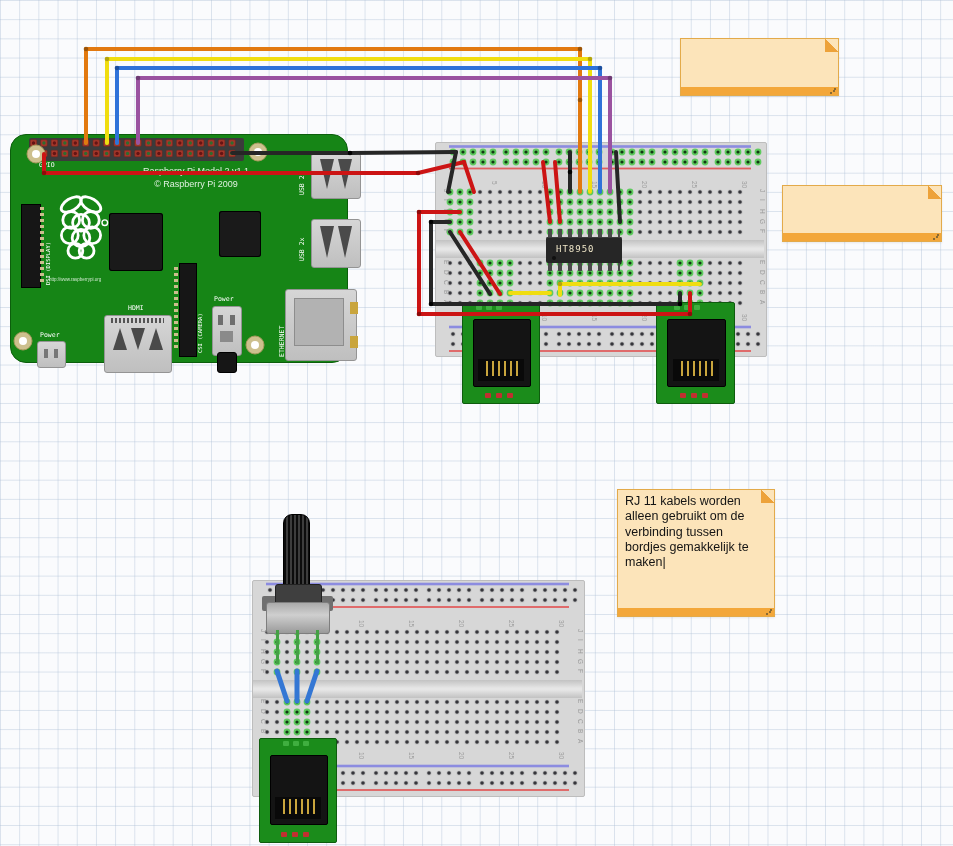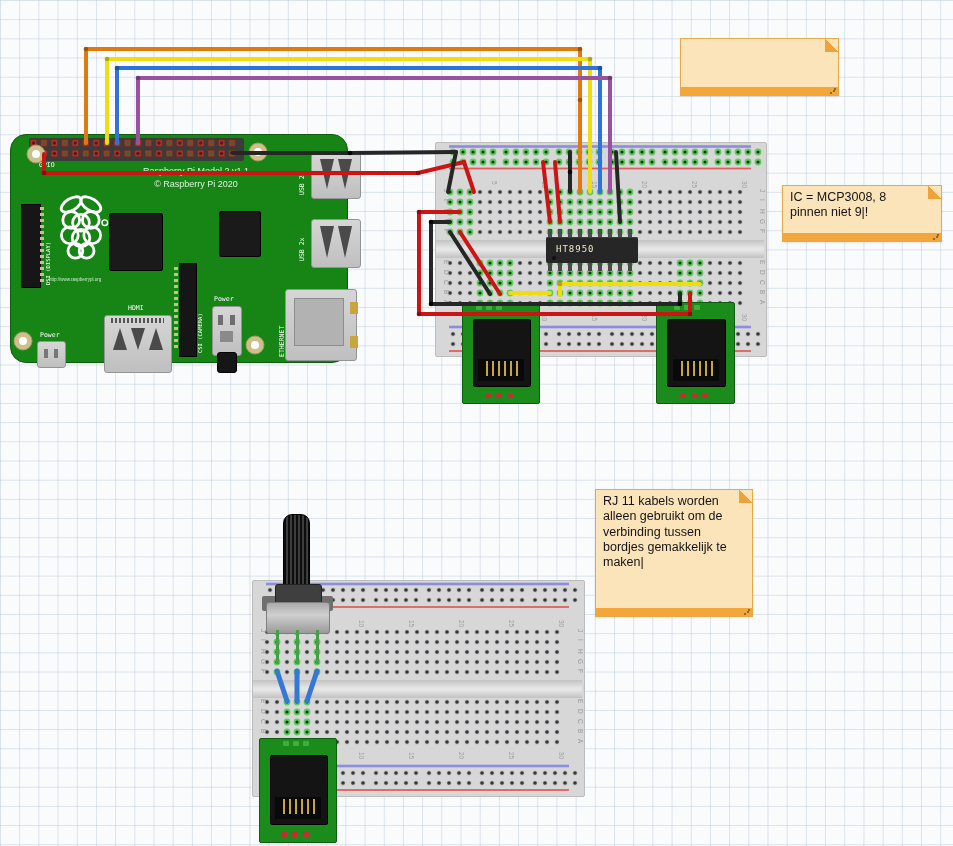"© Raspberry Pi 2020" div.abs { text: 2020 -> 2009 }
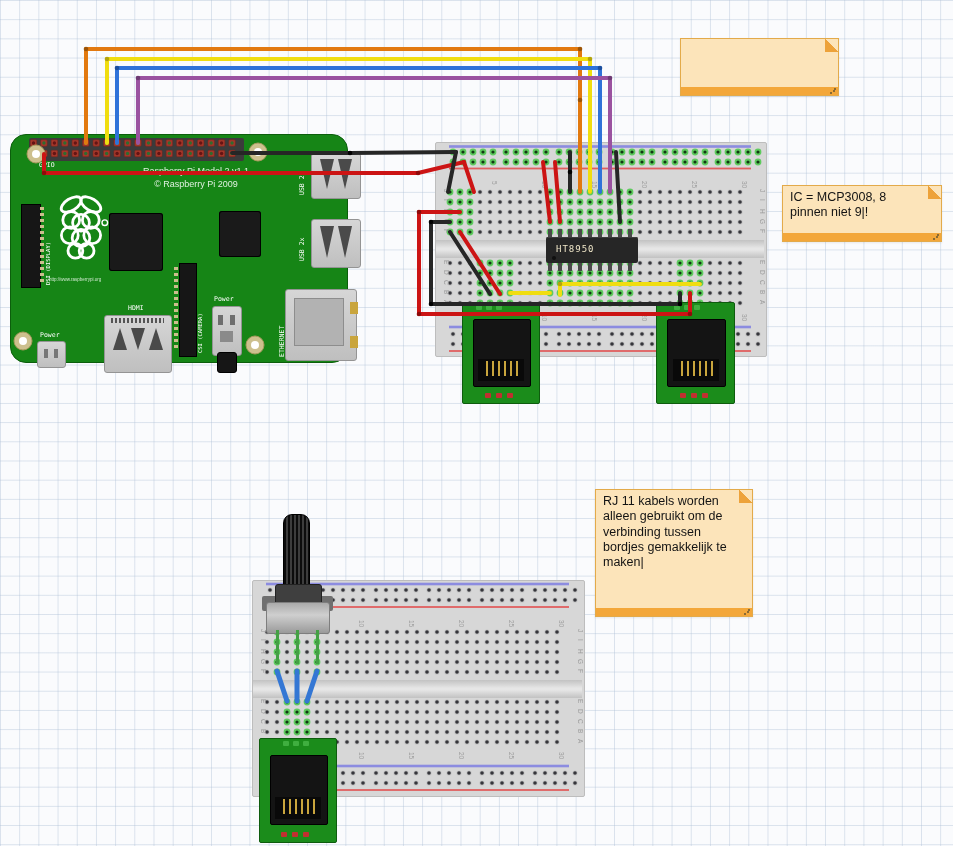"IC = MCP3008, 8" div.note-text { html: <div>IC = MCP3008, 8 pinnen niet 9|!</div> -> none }
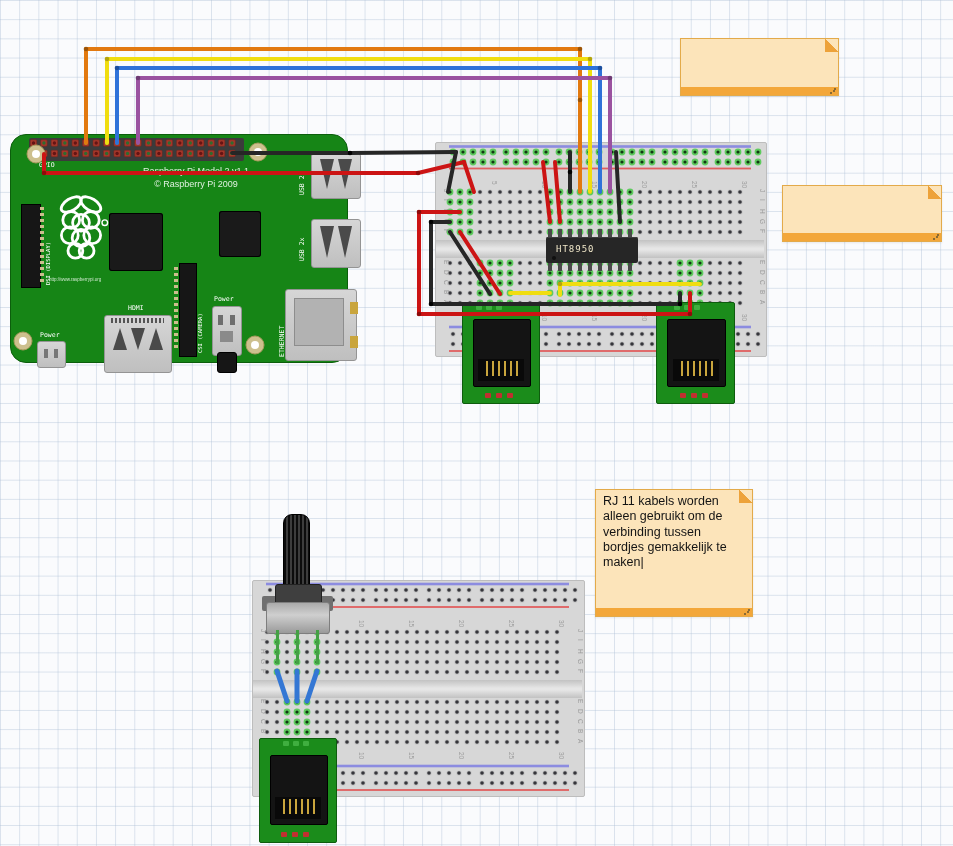"HT8950" #ic { width: 92px -> 76px }
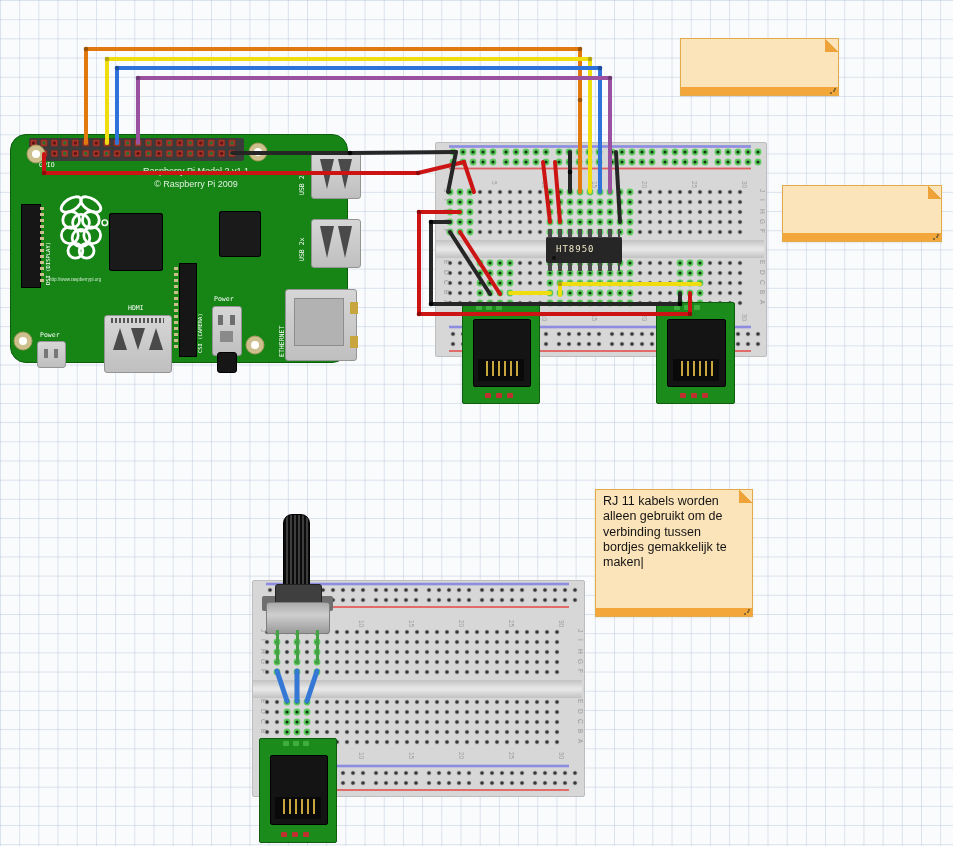"RJ 11 kabels worden" div.abs { left: 595px -> 617px }
